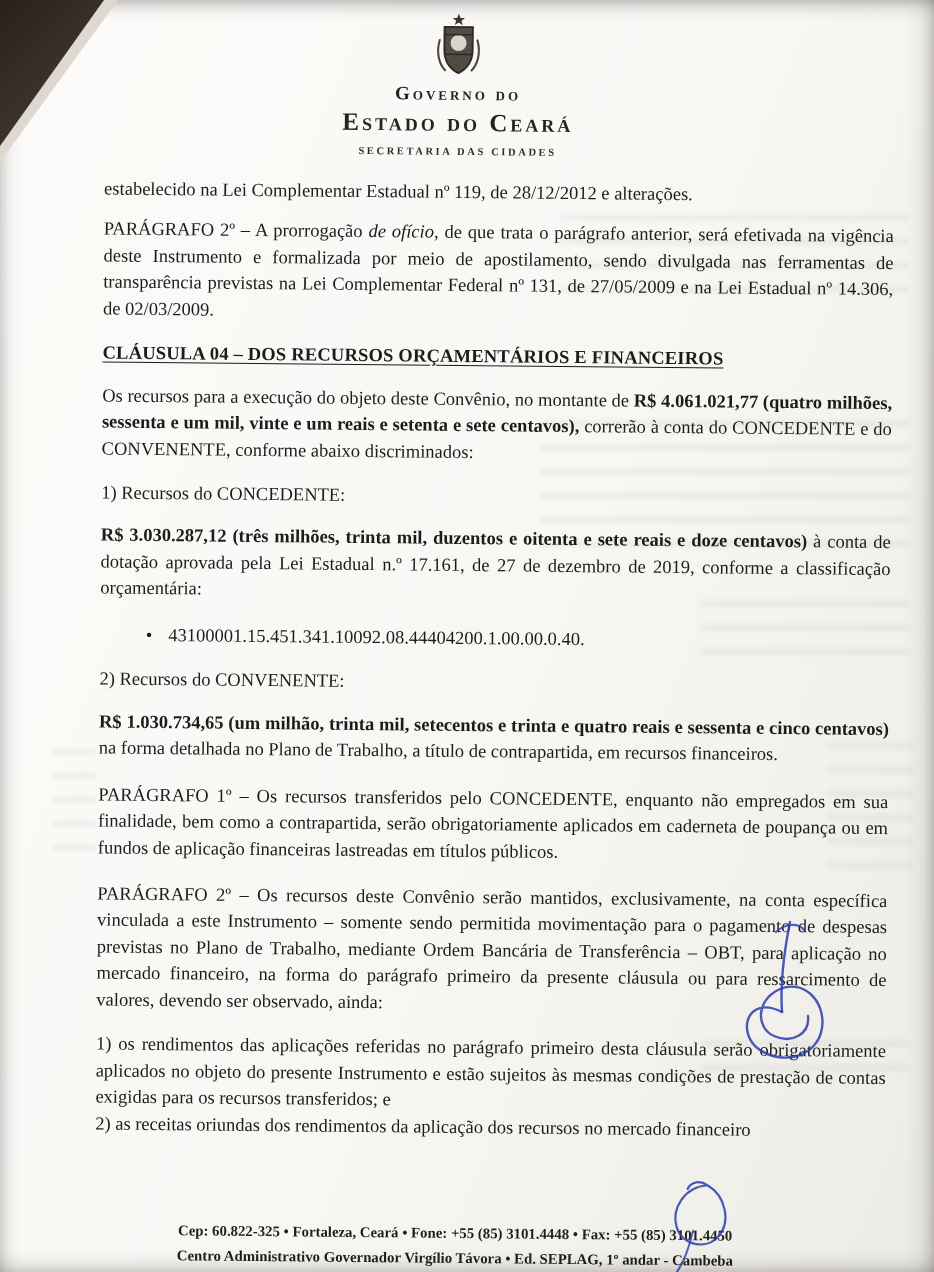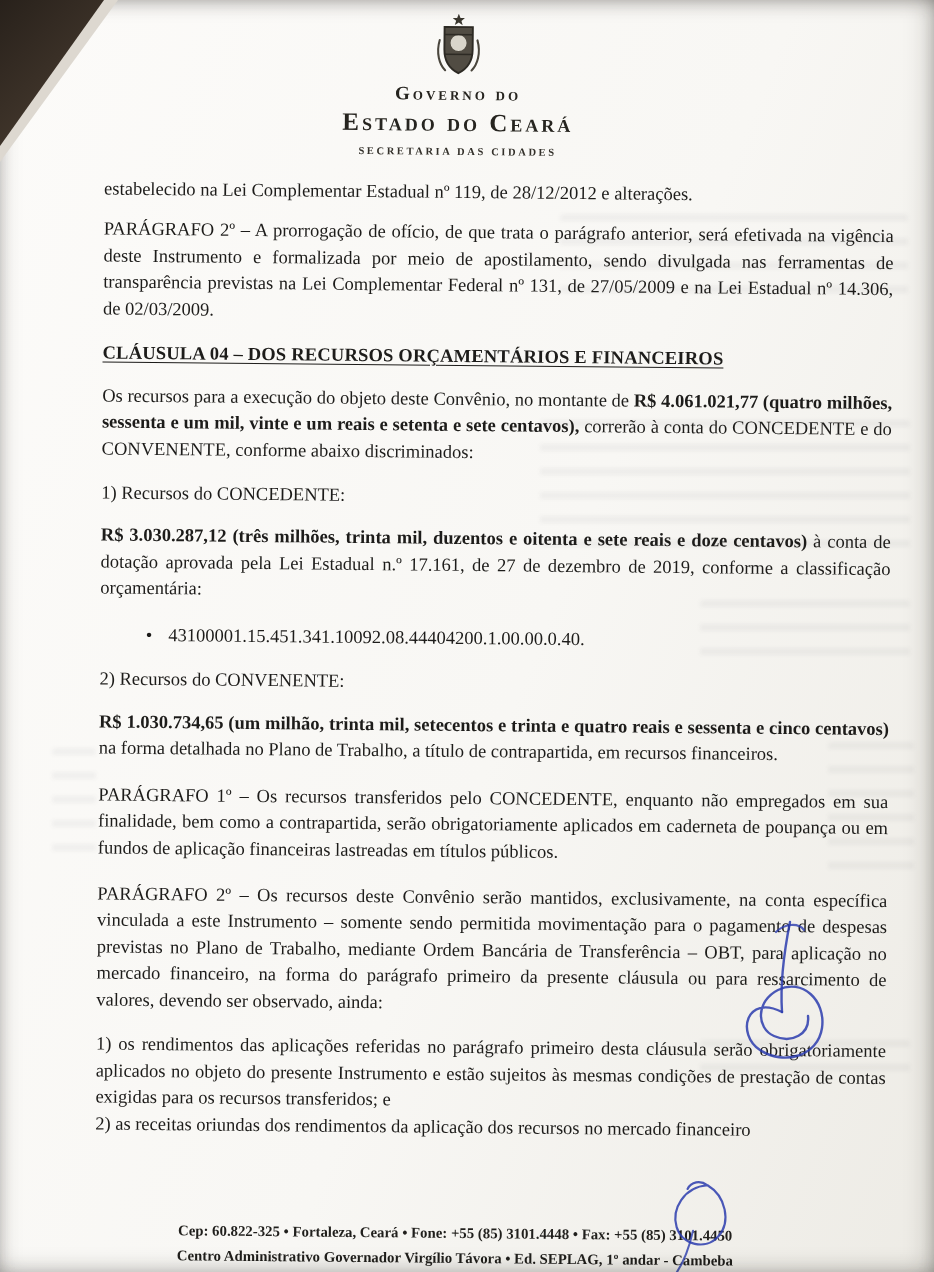"de ofício" .i { font-style: none -> italic }
